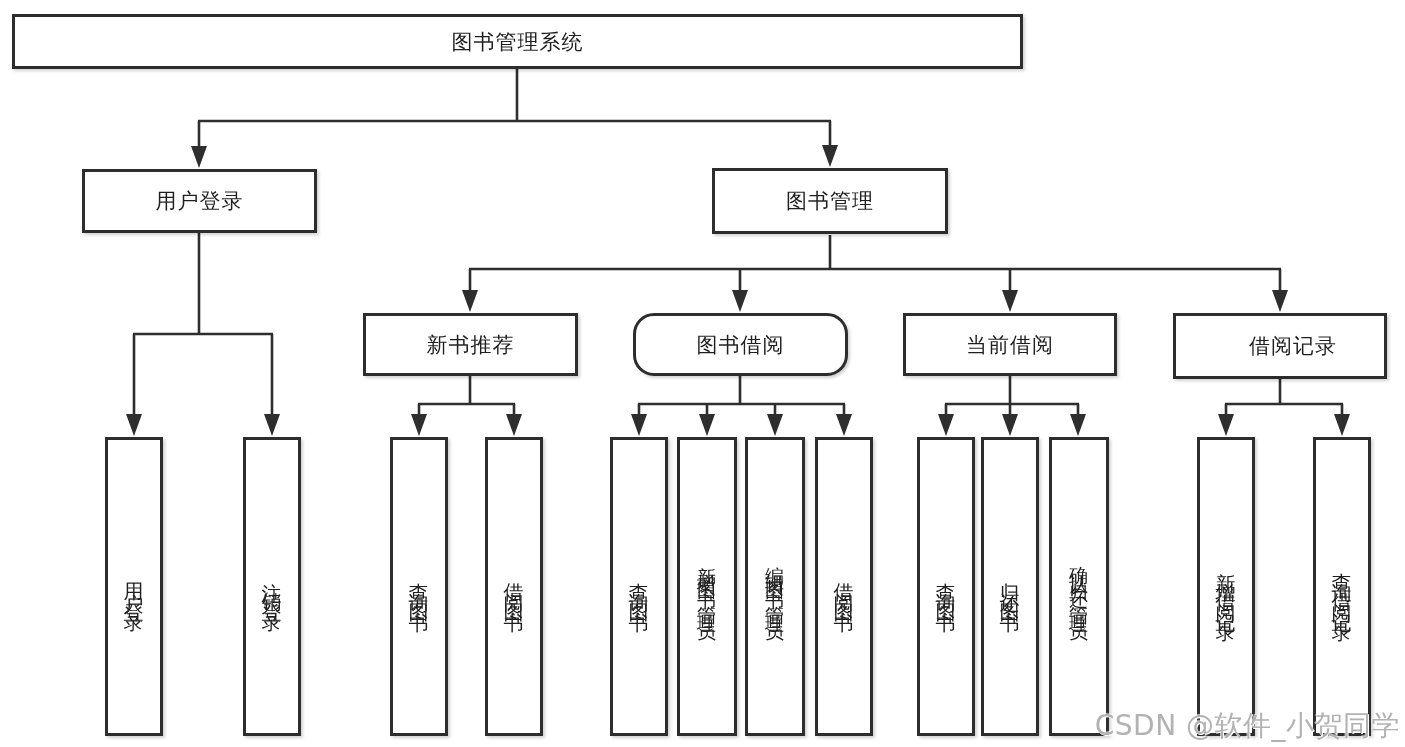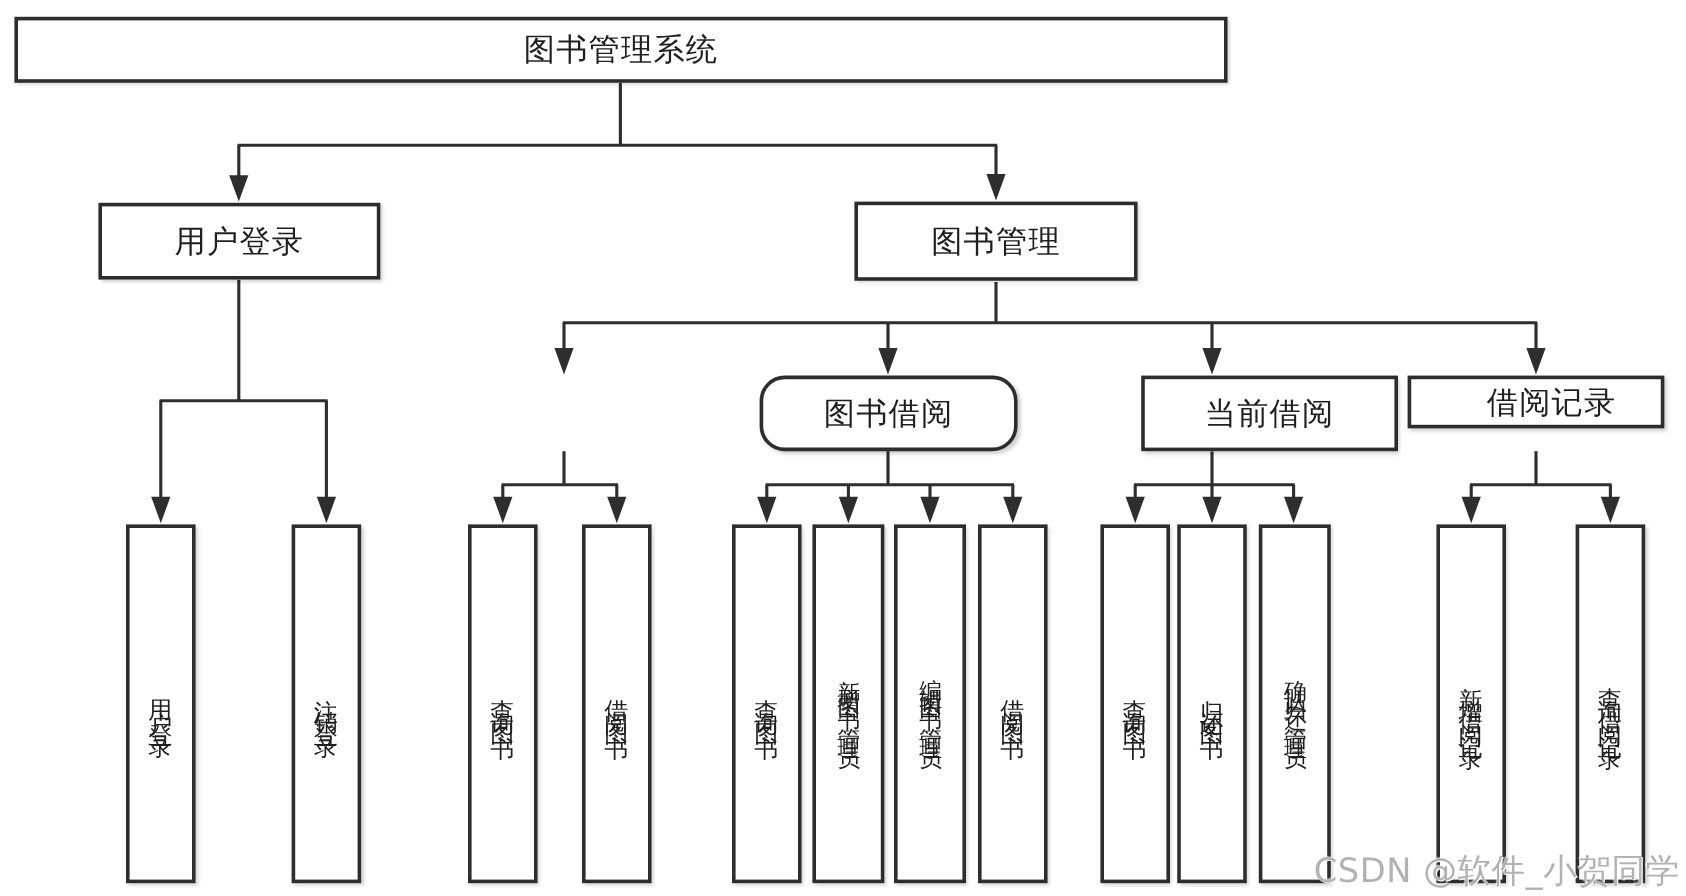"图书管理系统" .node .hlabel { font-size: 26px -> 21px }
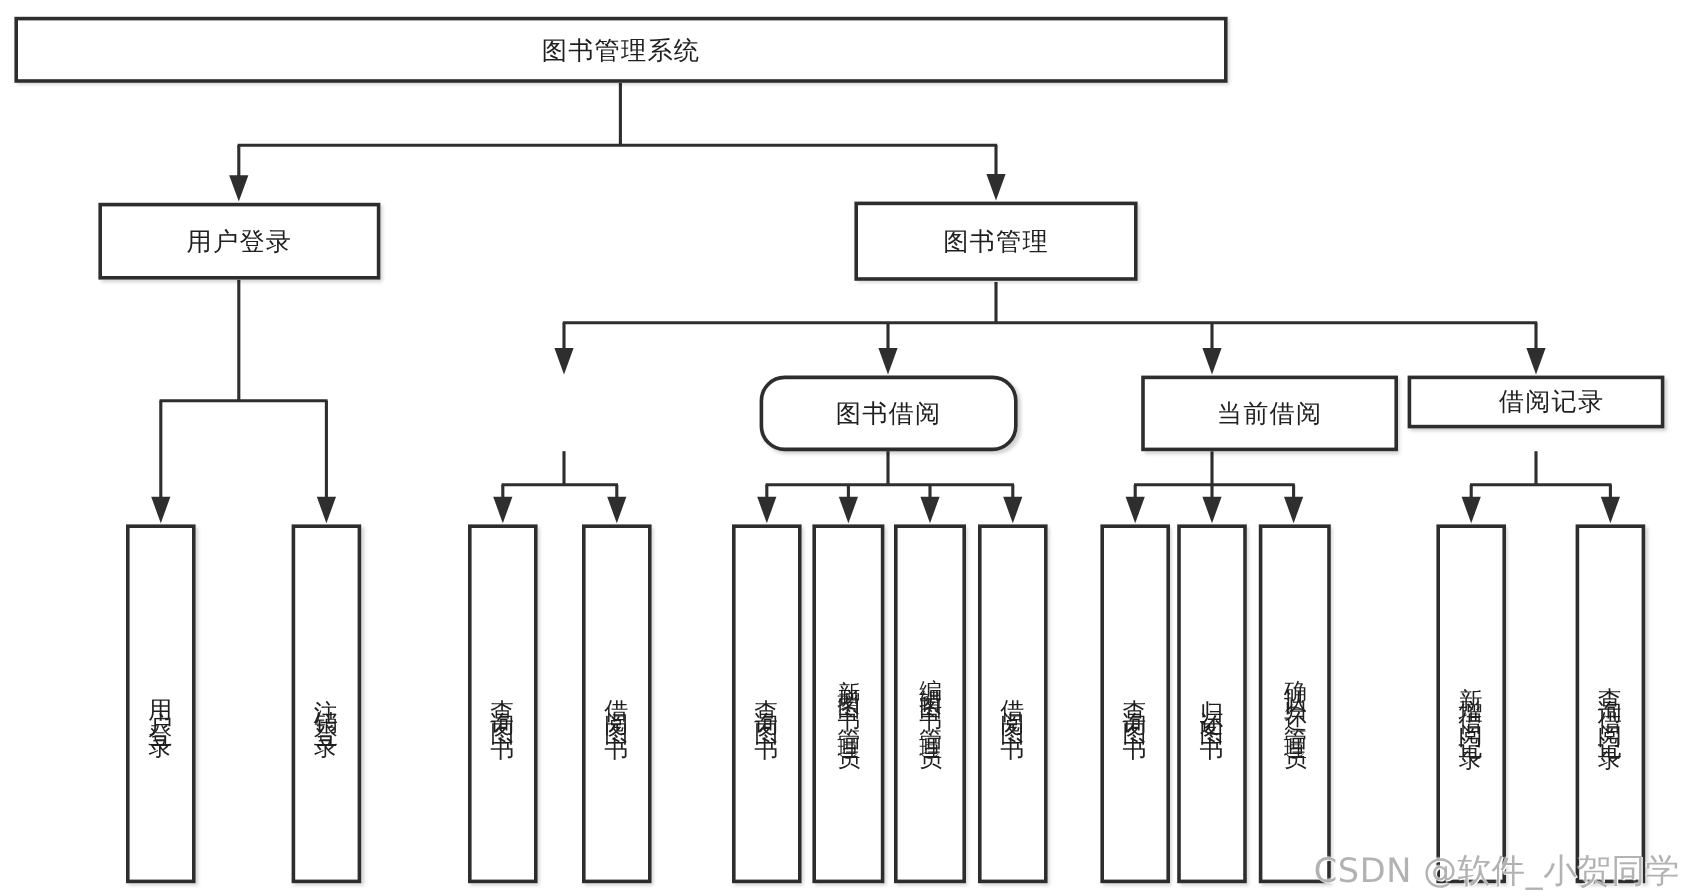"新书推荐" div.node { html: none -> <div> <span>新书推荐</span> </div> }
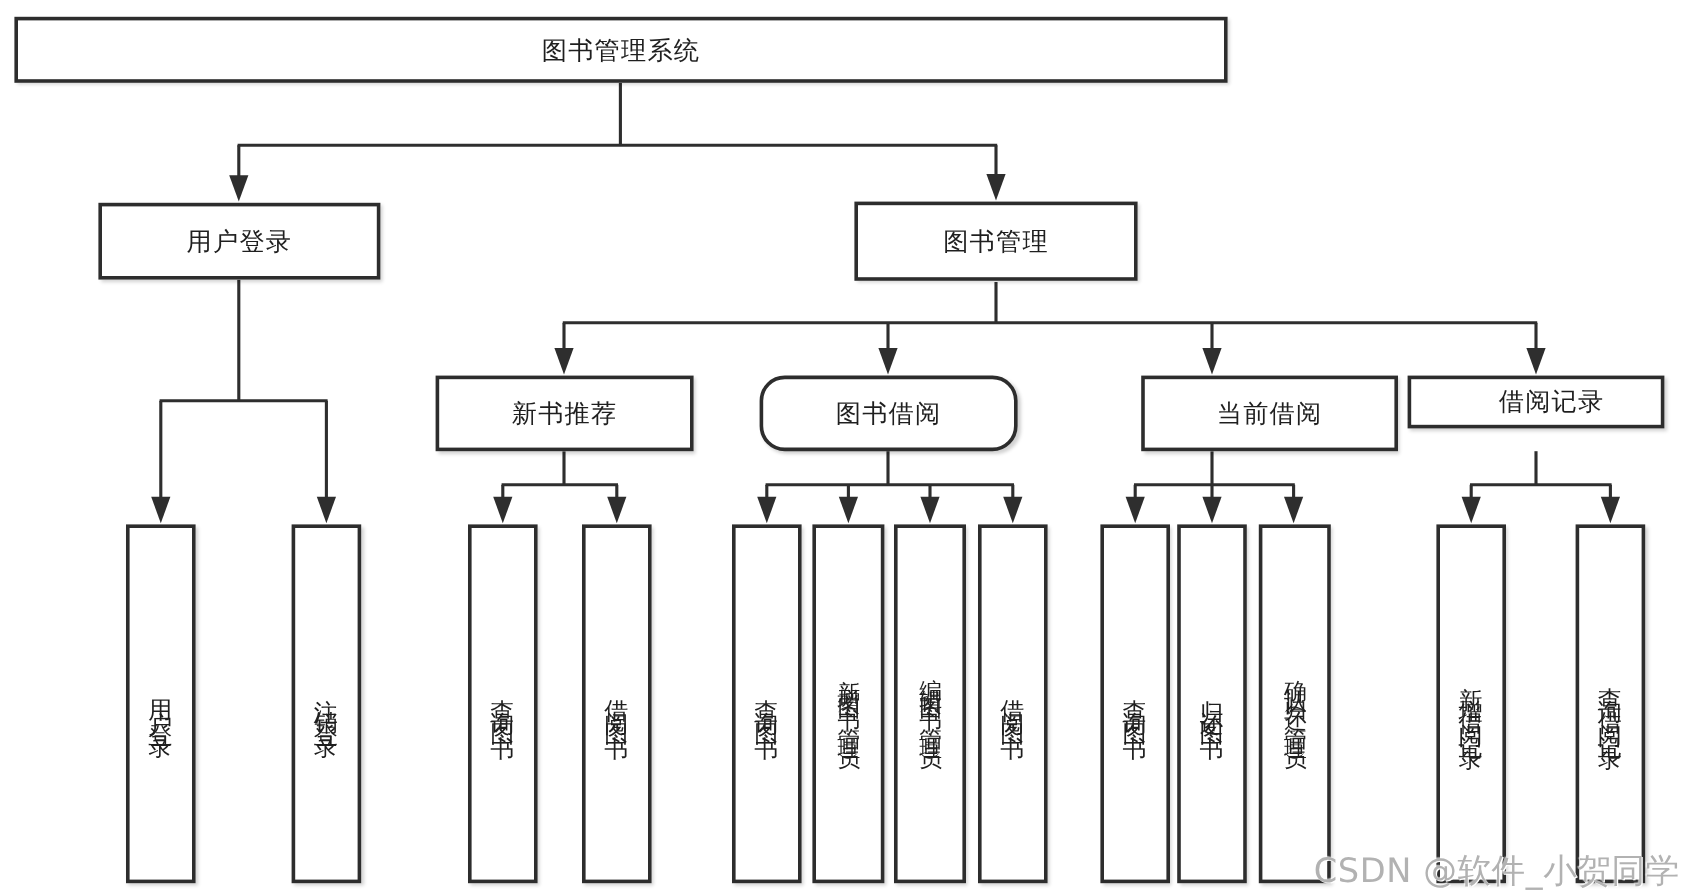"当前借阅" div.node { margin-left: 48px -> none }
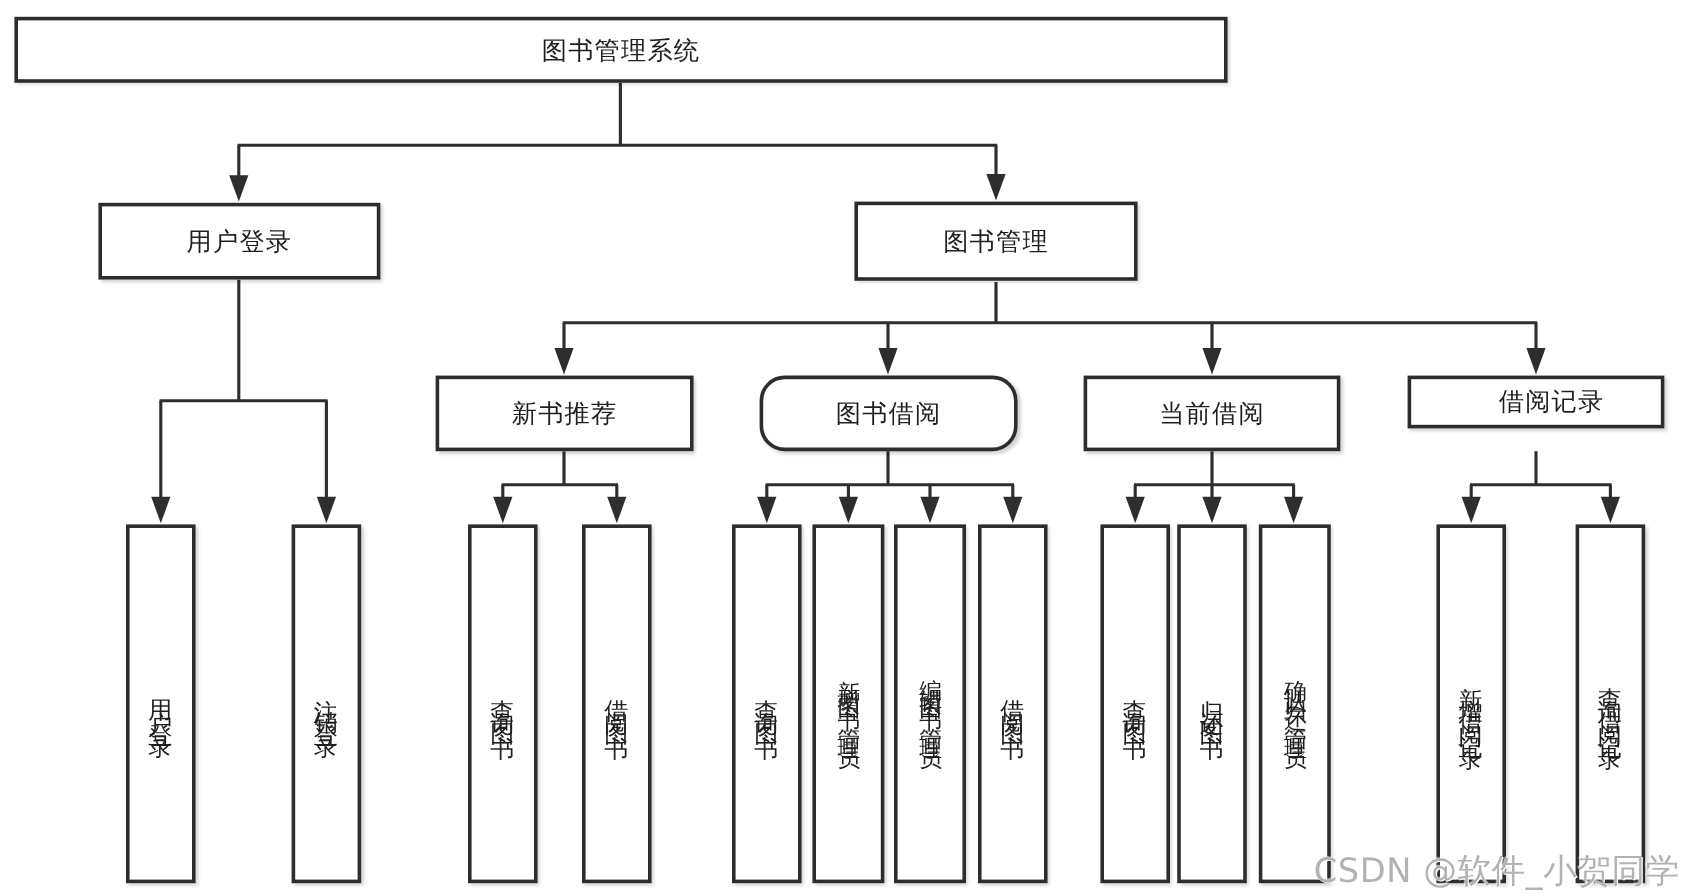"借阅记录" div.node { height: 44px -> 66px }
